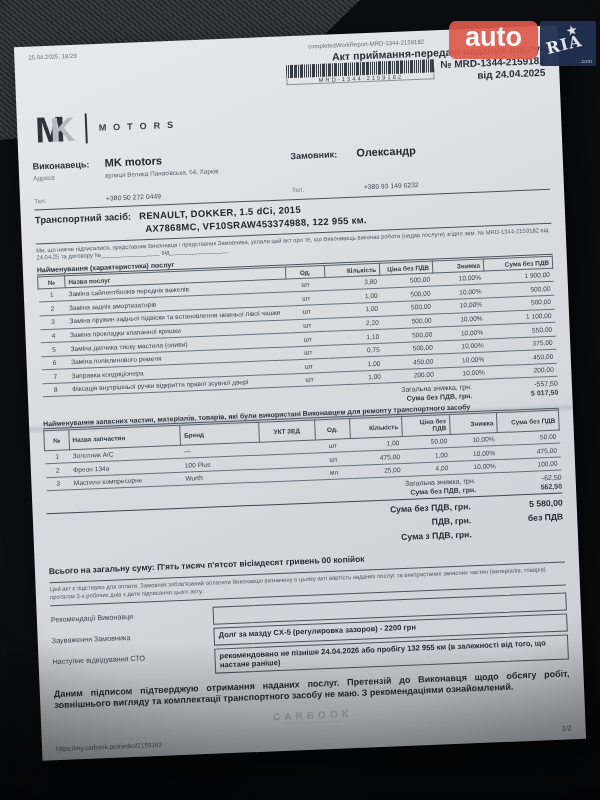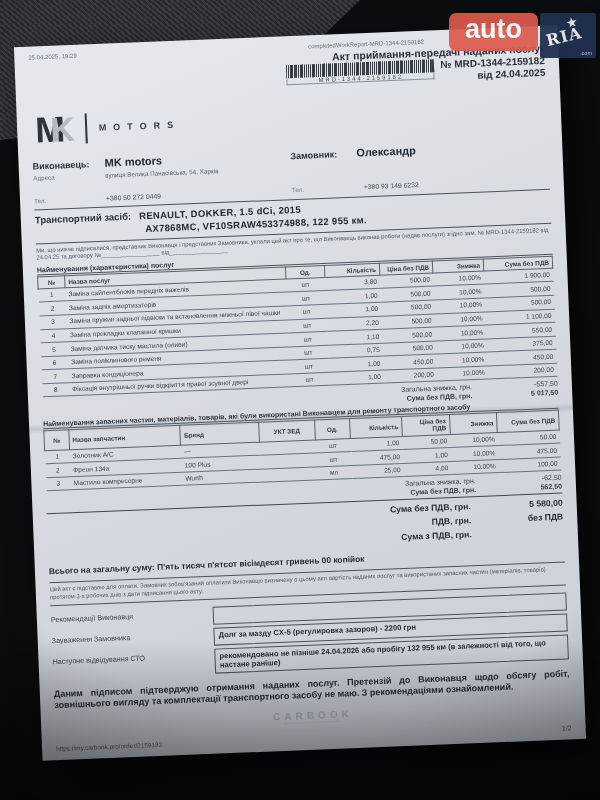"auto" .brand { top: 13px -> 21px }
